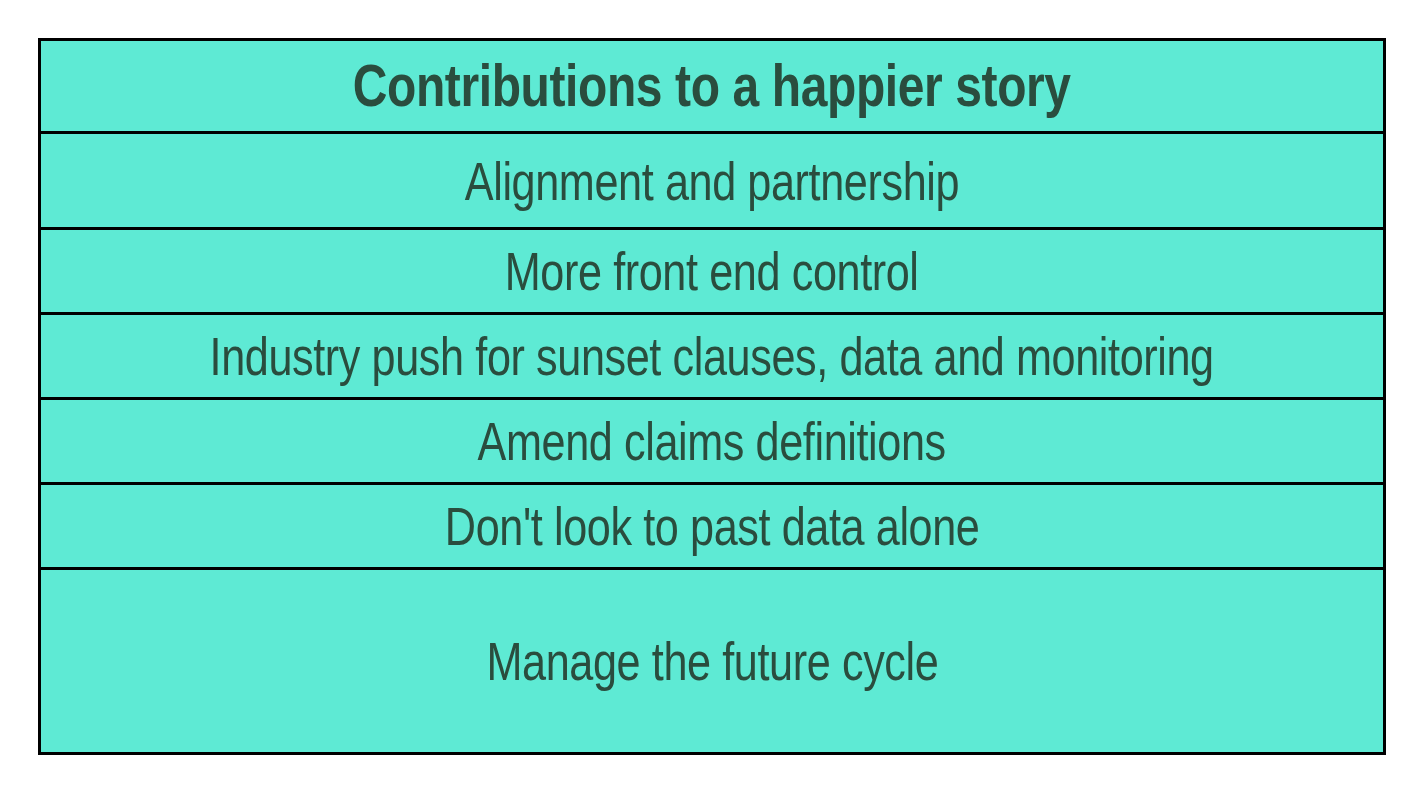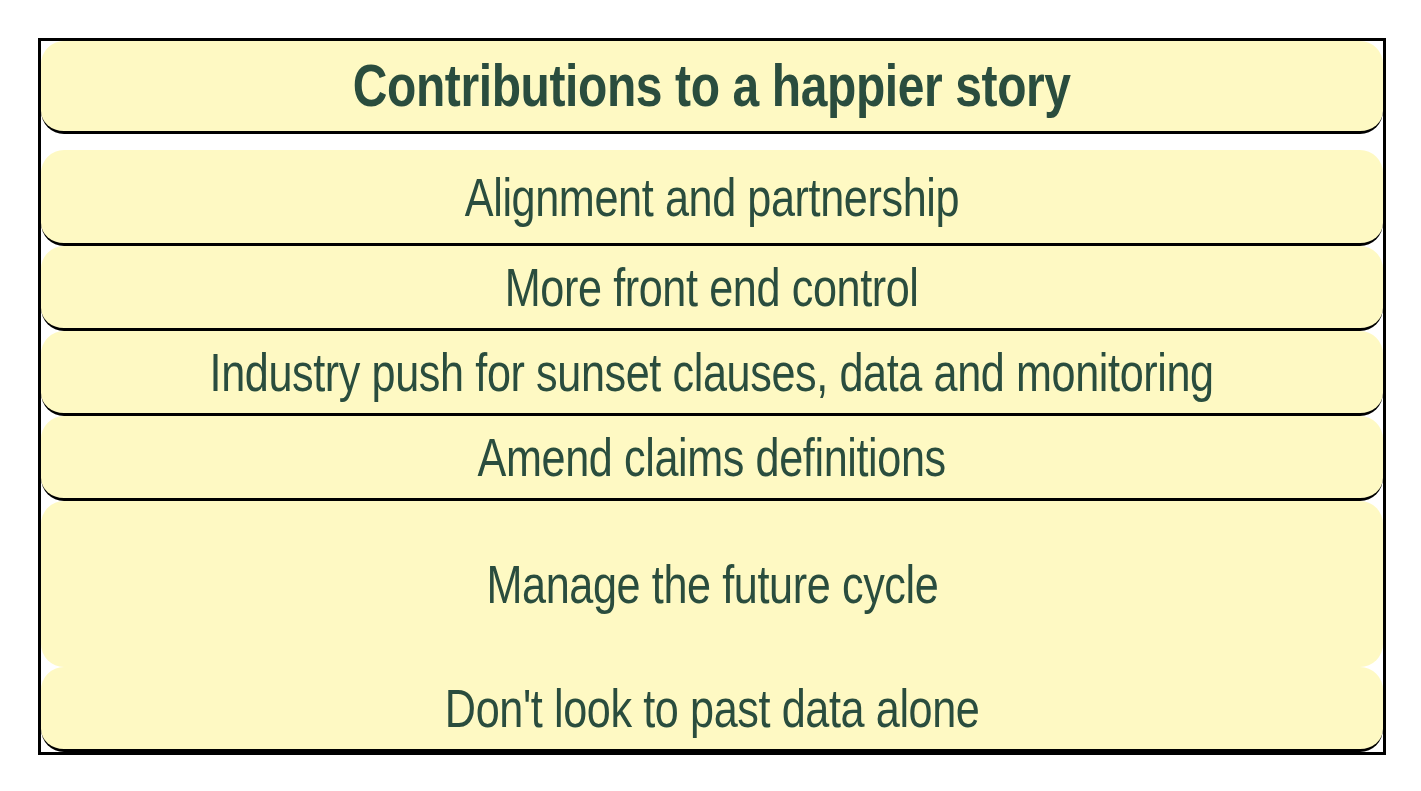"Contributions to a happier story" .tbl-header, .tbl-row { background: #fef9c3 -> #5eead4; border-radius: 23px -> none }
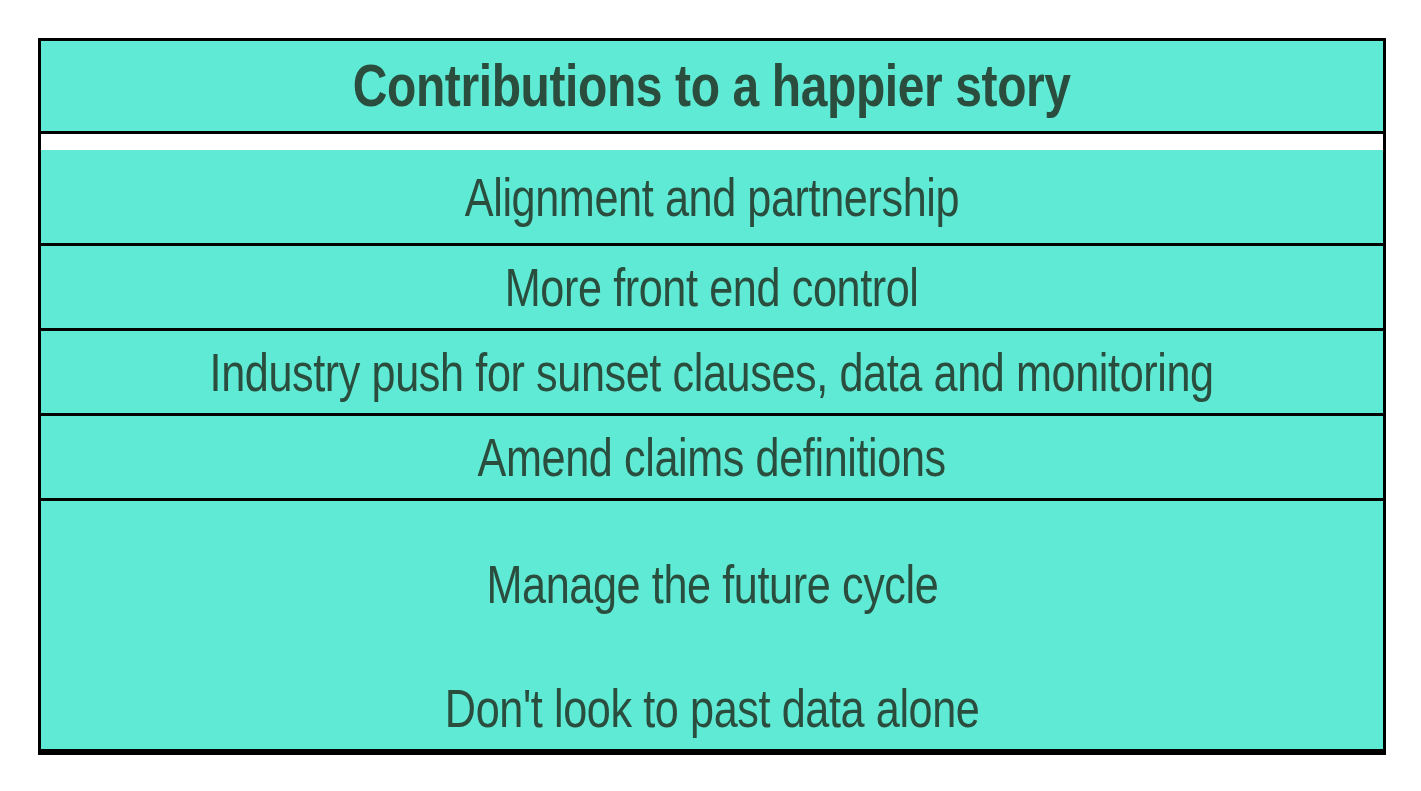"Alignment and partnership" .tbl-row.tall { margin-top: 16px -> none }
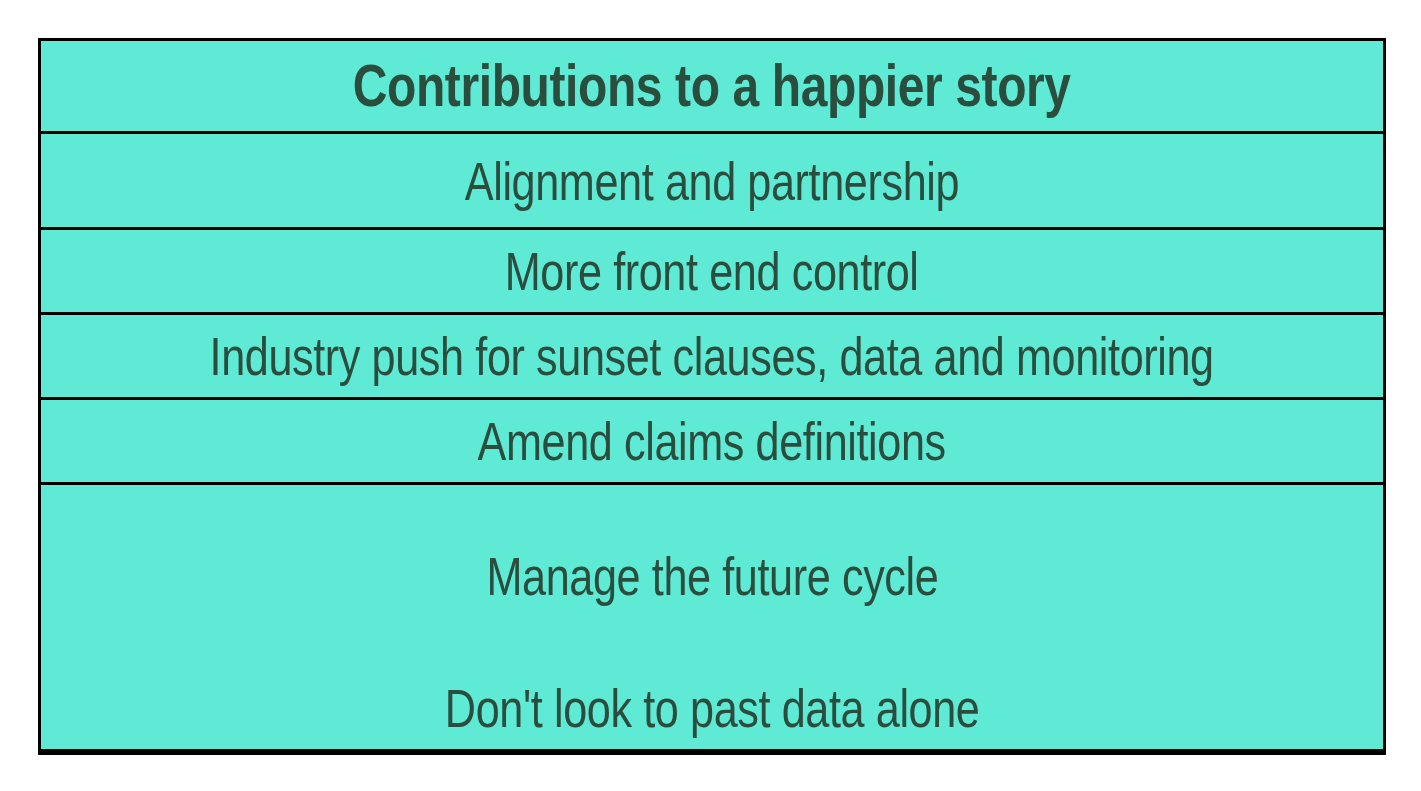"Manage the future cycle" div.tbl-row { order: before "Don't look to past data" -> after "Don't look to past data" }
